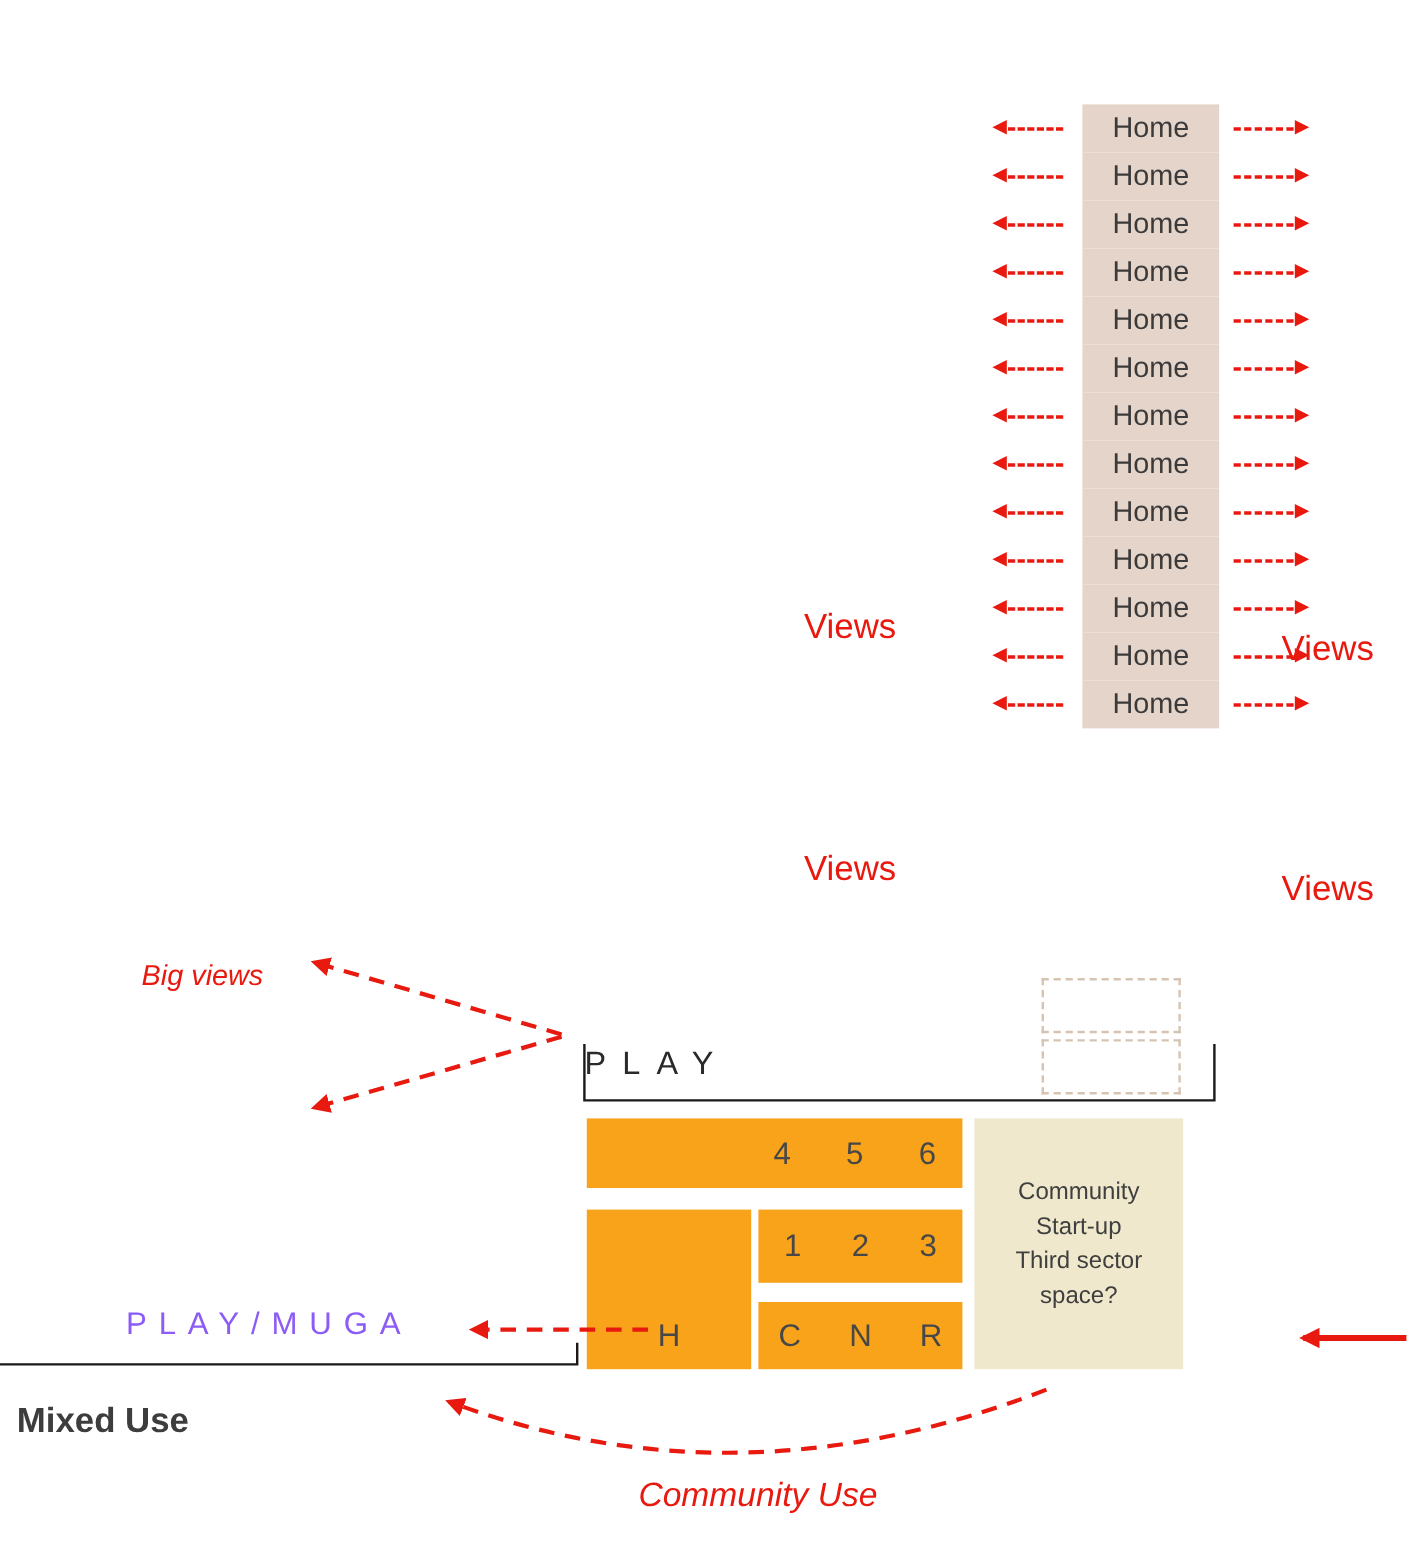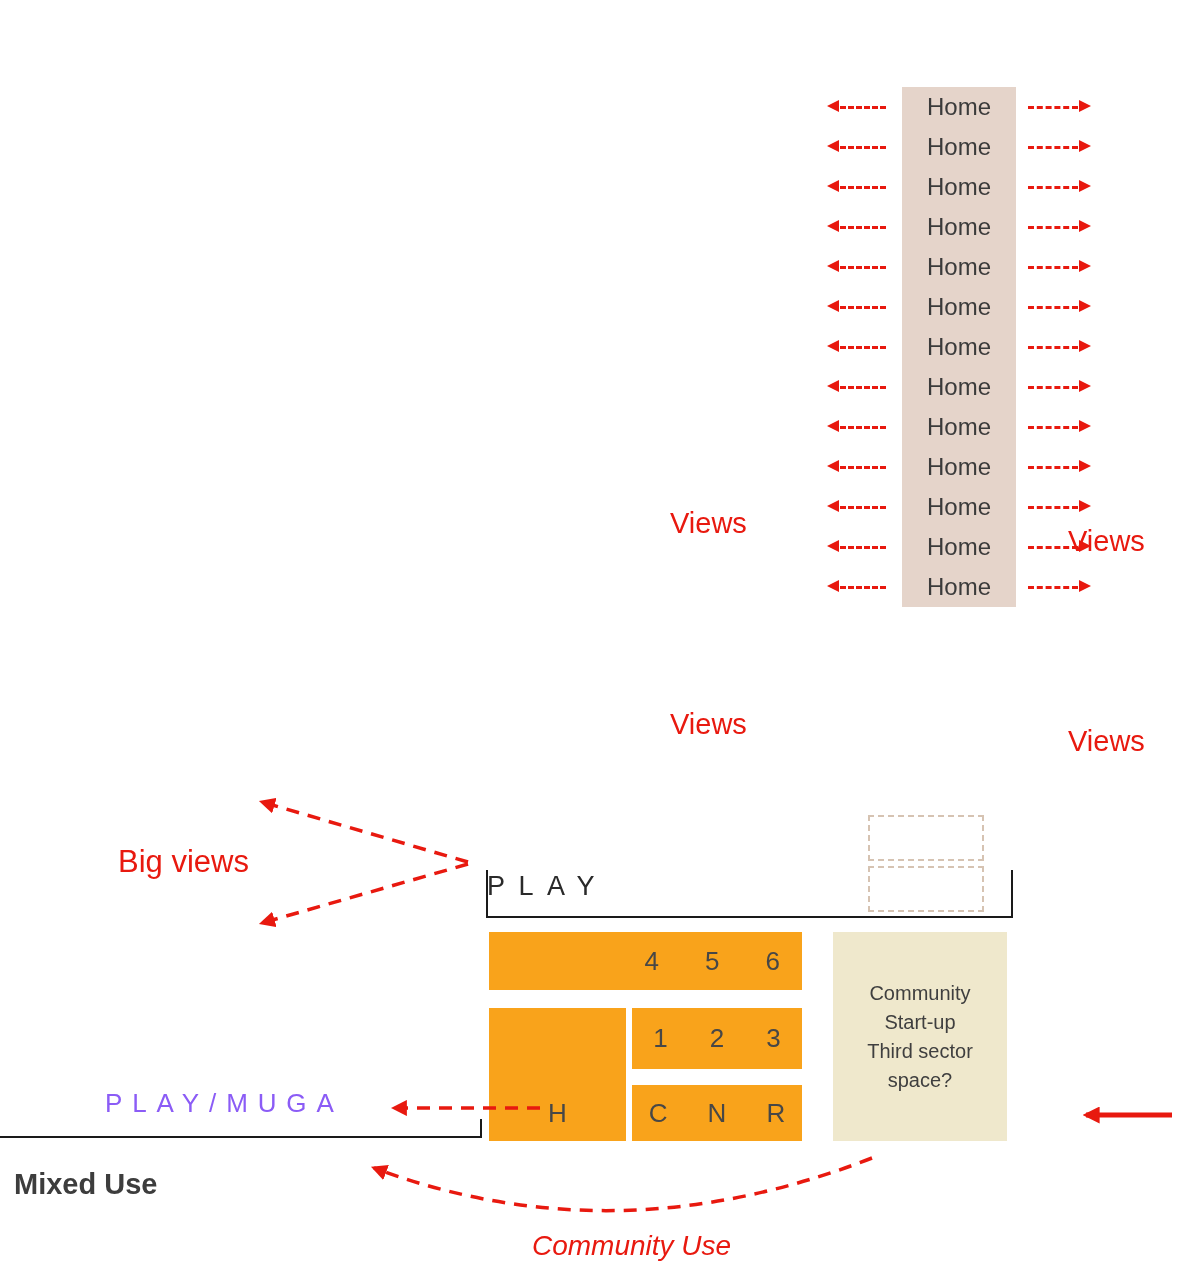"Big views" .big-views { font-size: 31px -> 24px; font-style: none -> italic; top: 844px -> 800px }
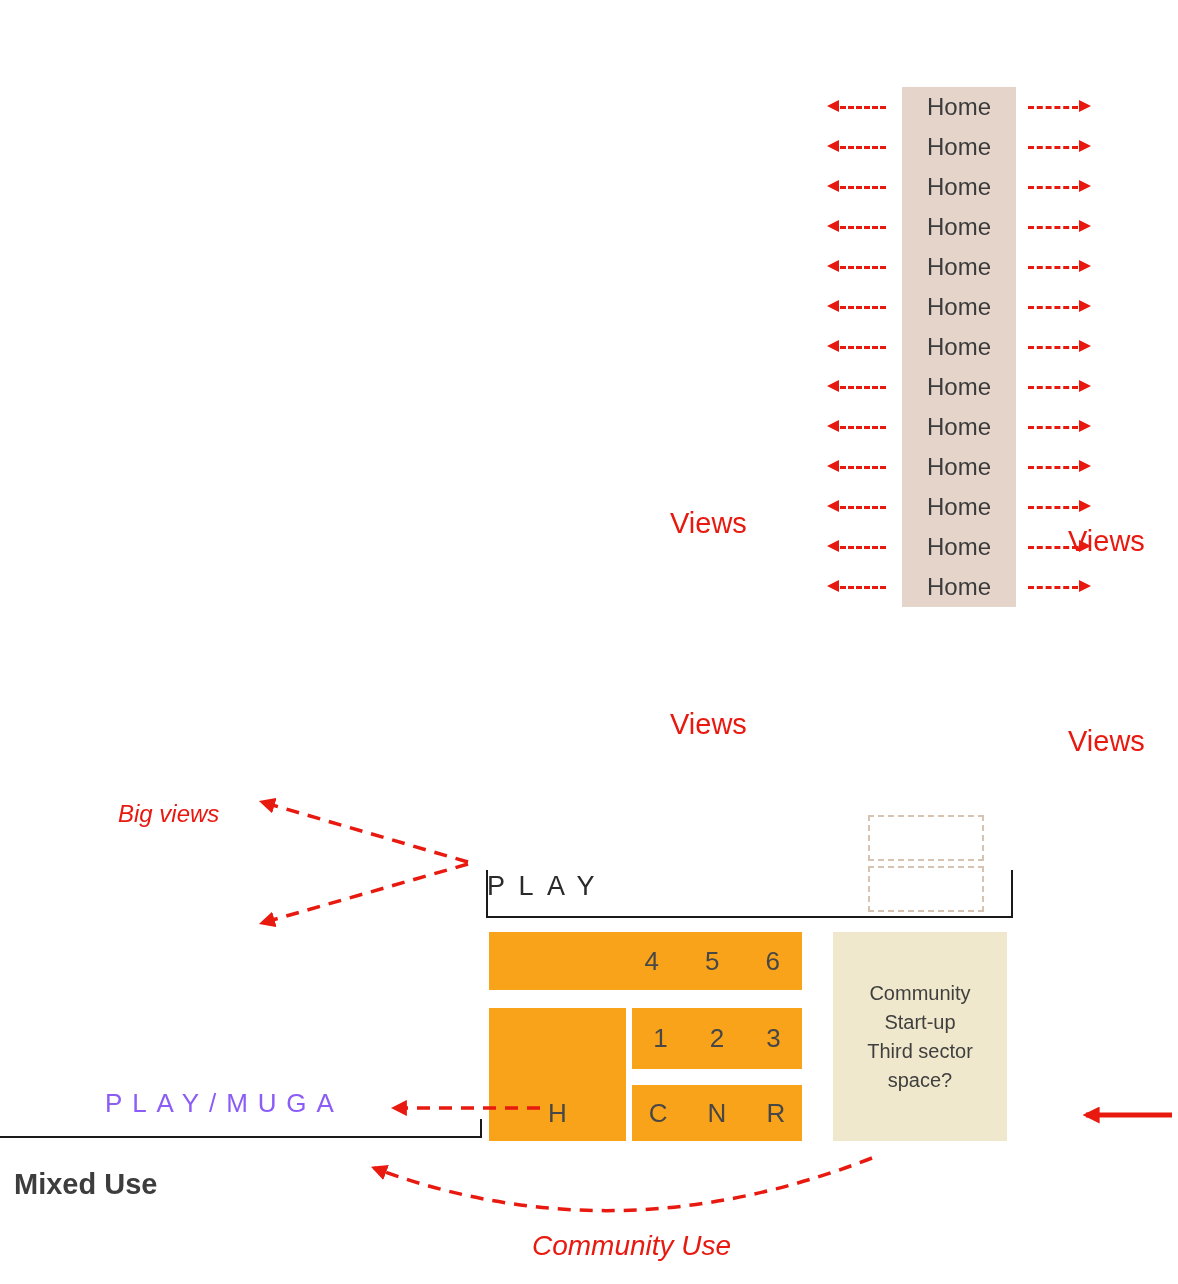"Community" .community-box { margin-left: 21px -> none }
